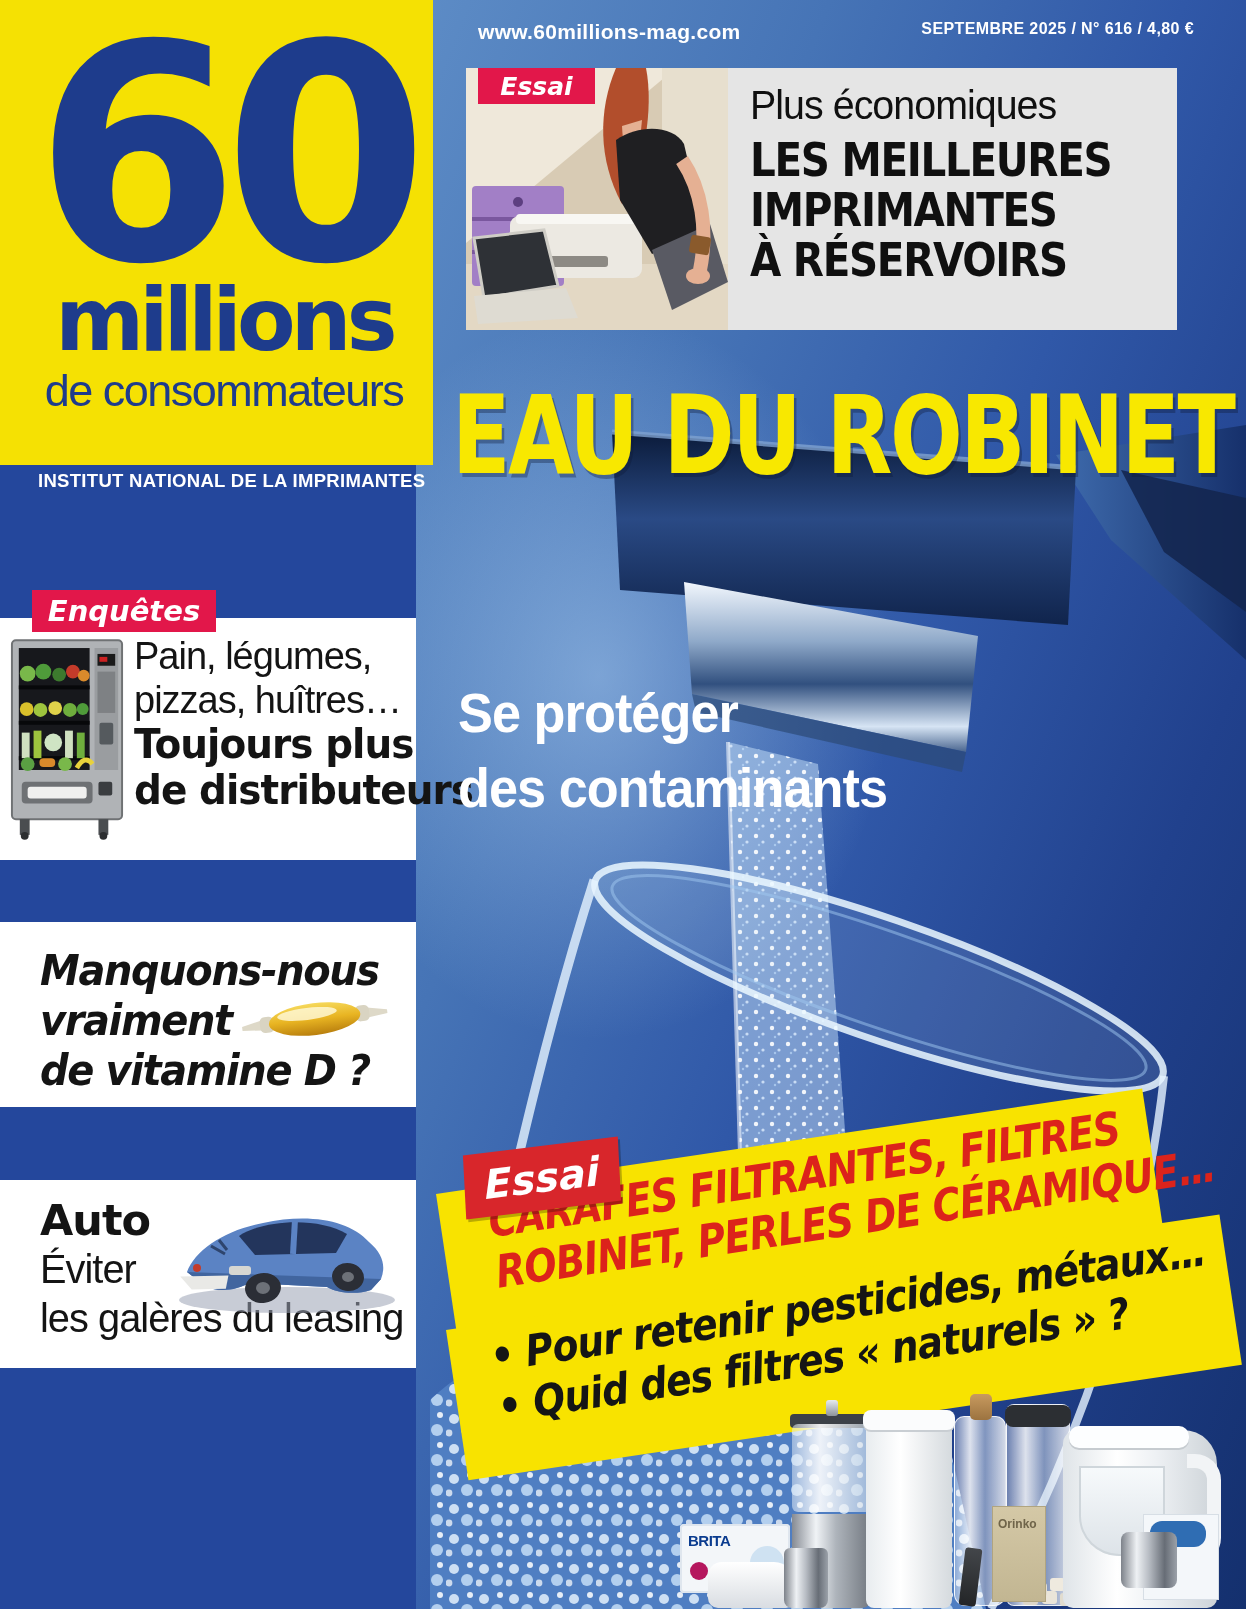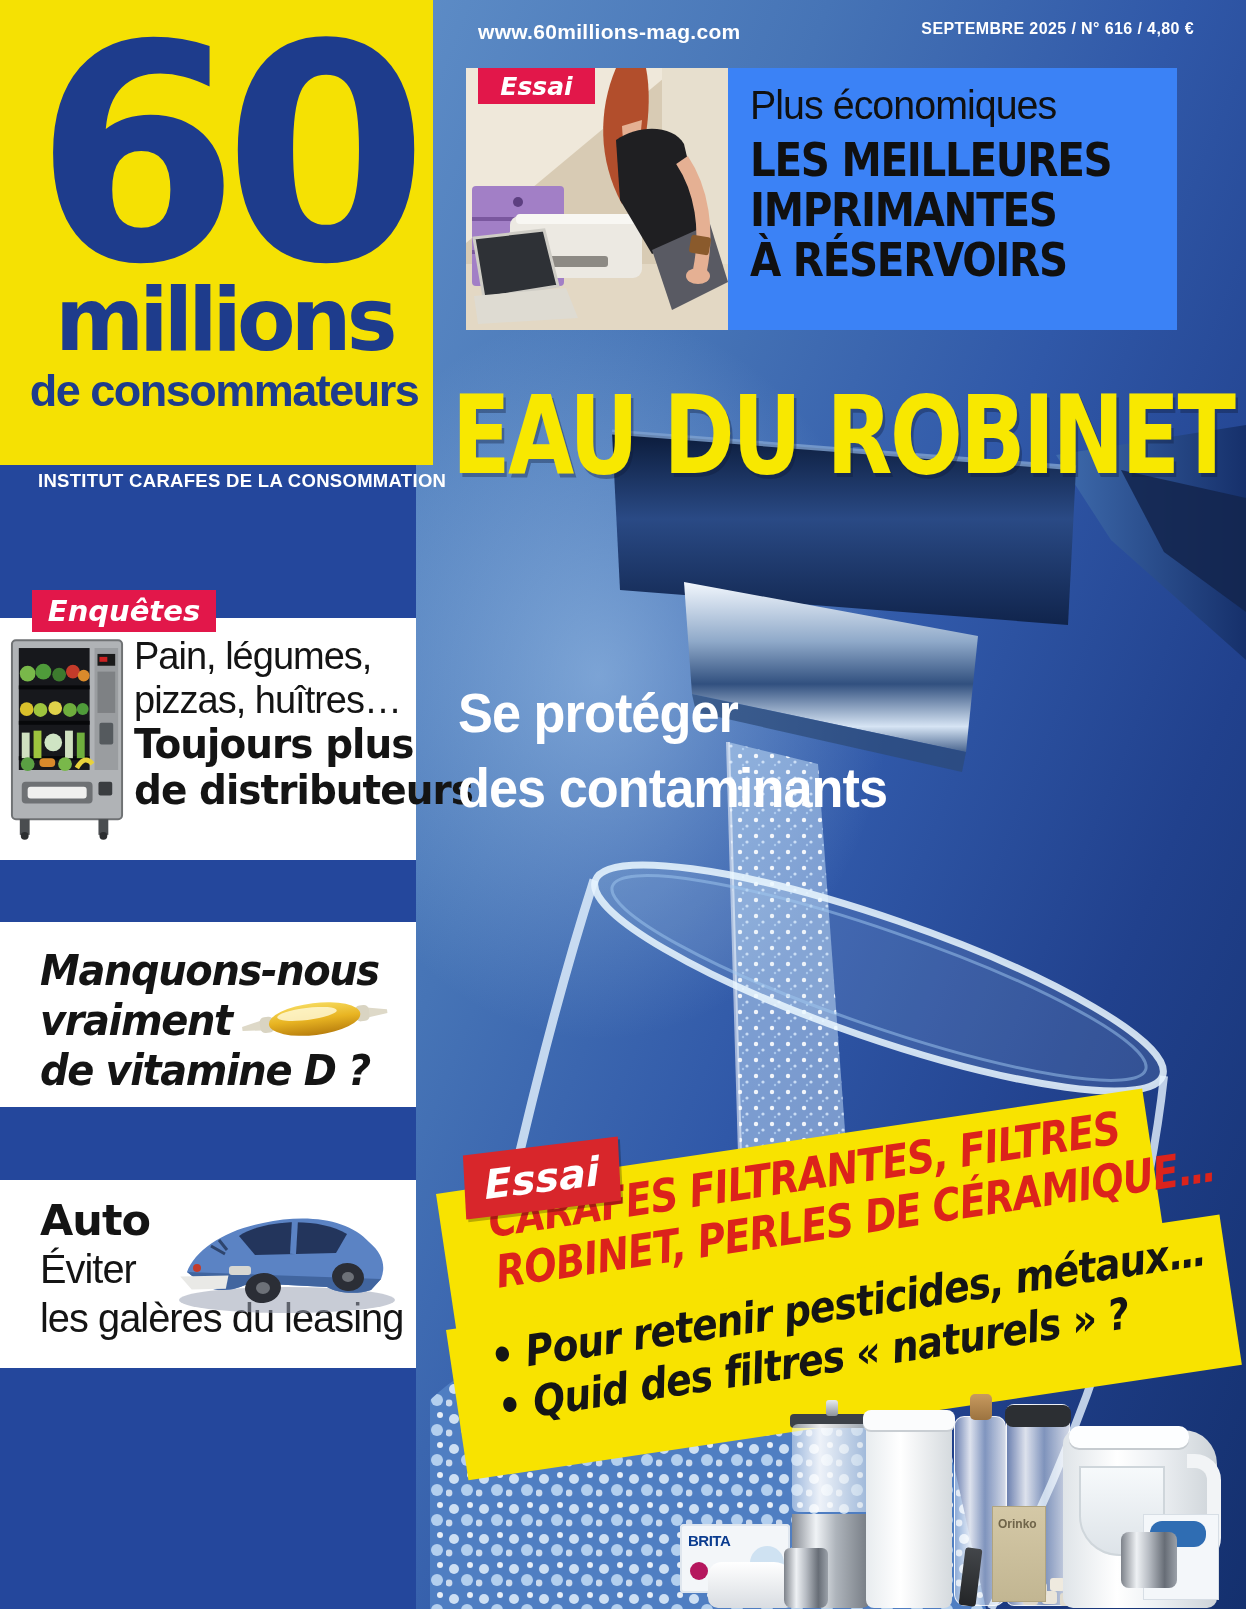"Plus économiques" .printer-panel { background: #3b82f6 -> #e5e5e5 }
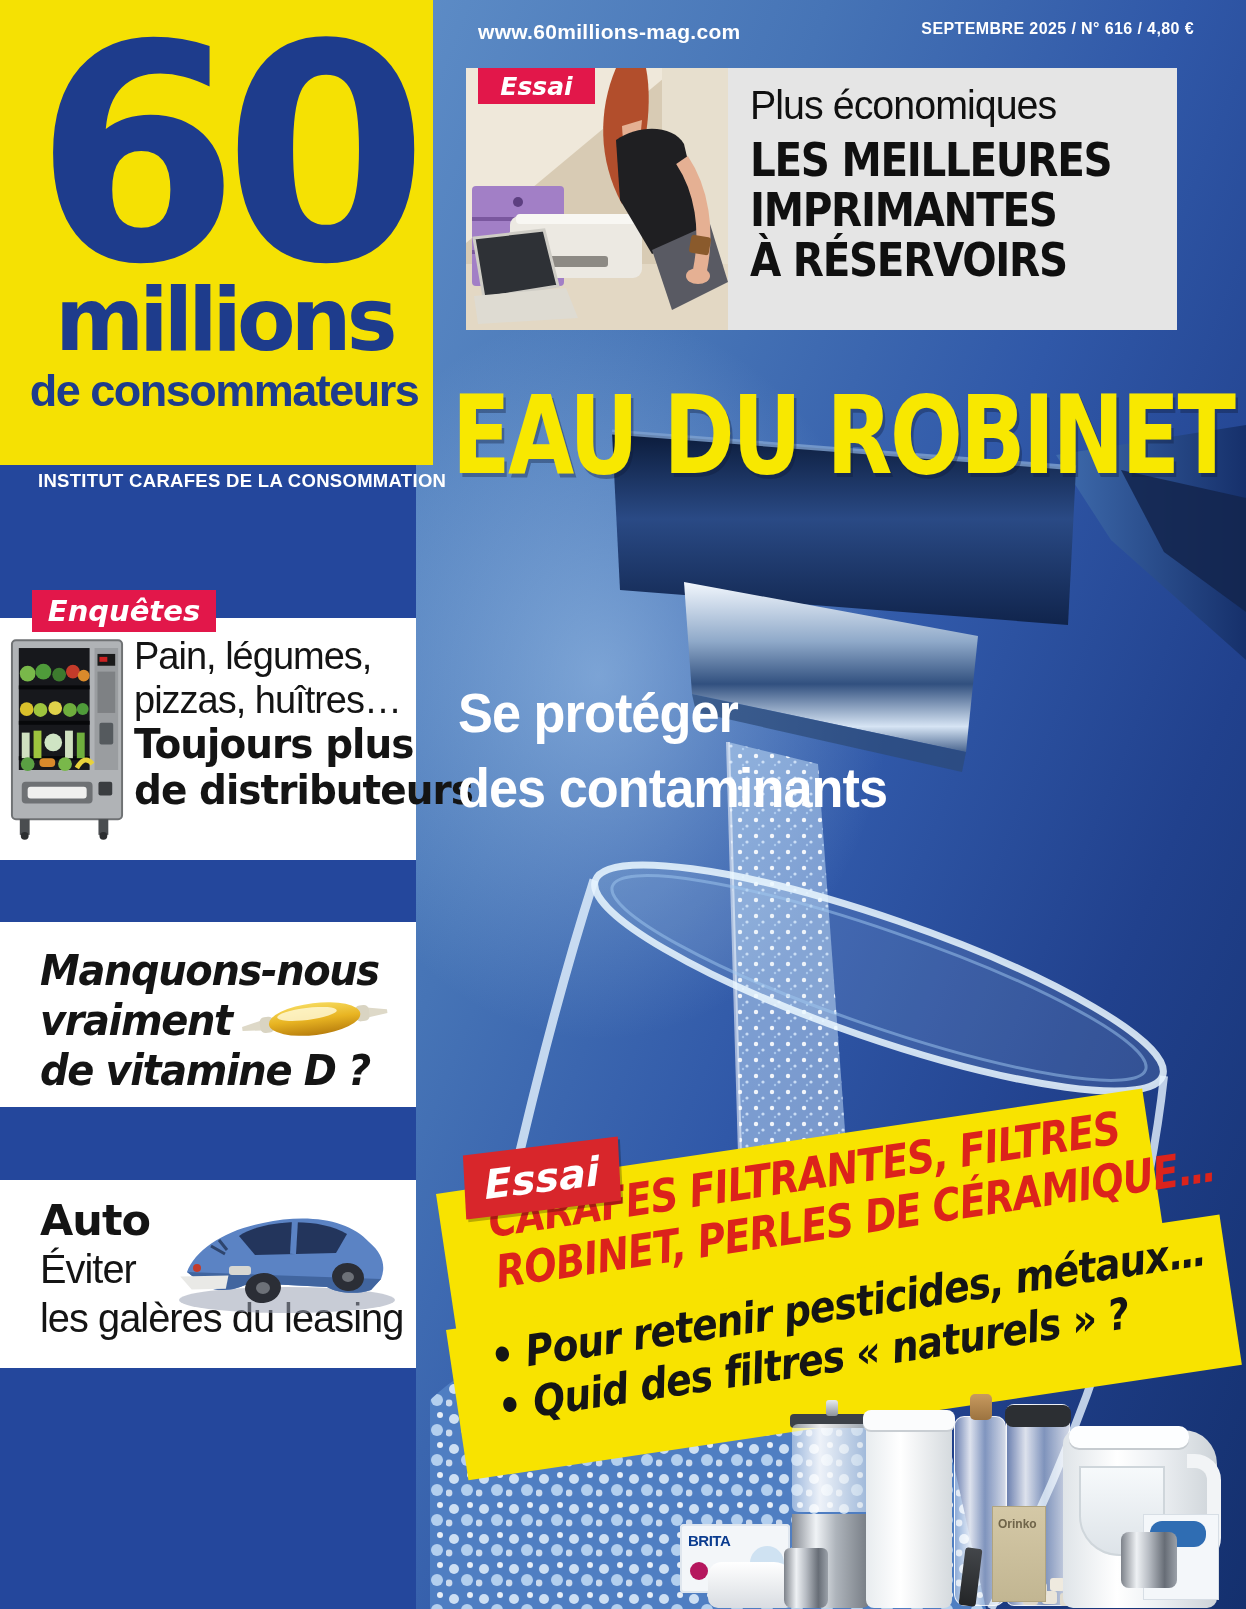"de consommateurs" .logo-tag { font-weight: 700 -> 400 }
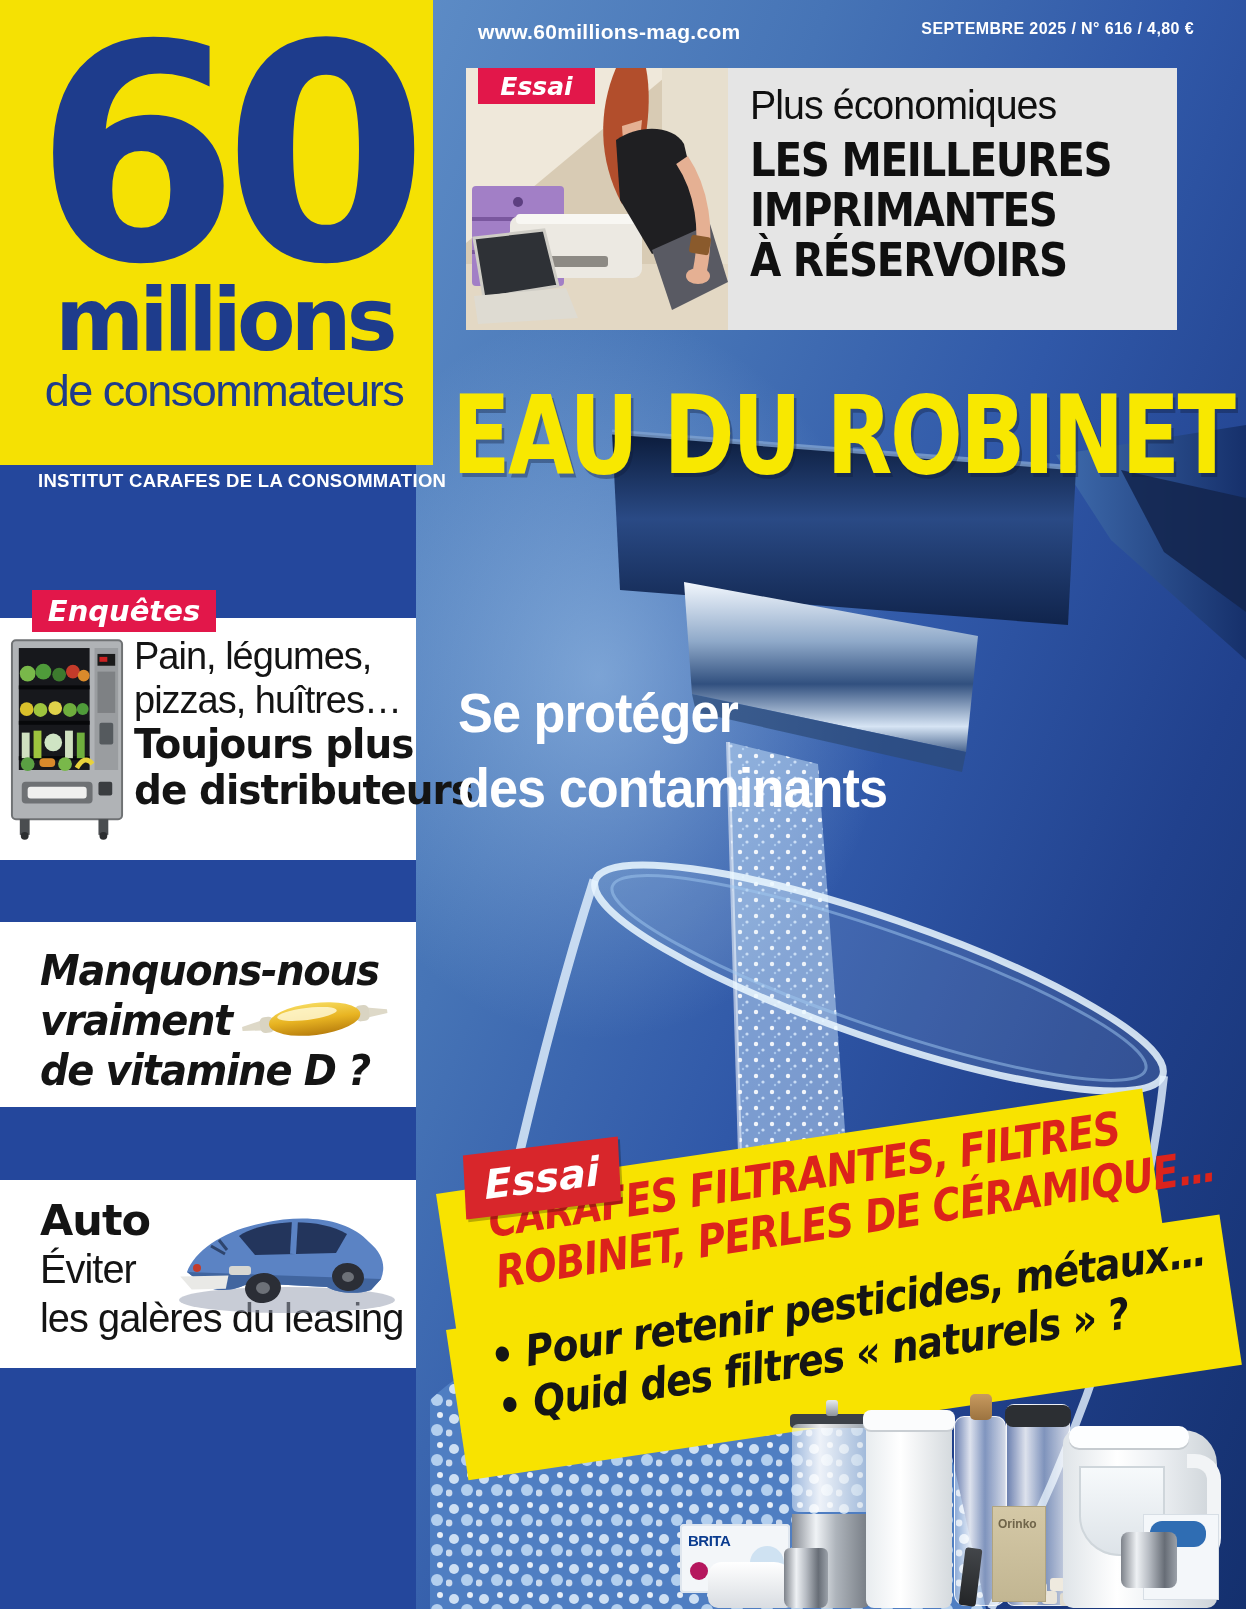"INSTITUT CARAFES DE LA CONSOMMATION" div.institute { text: CARAFES DE LA CONSOMMATION -> NATIONAL DE LA IMPRIMANTES }
